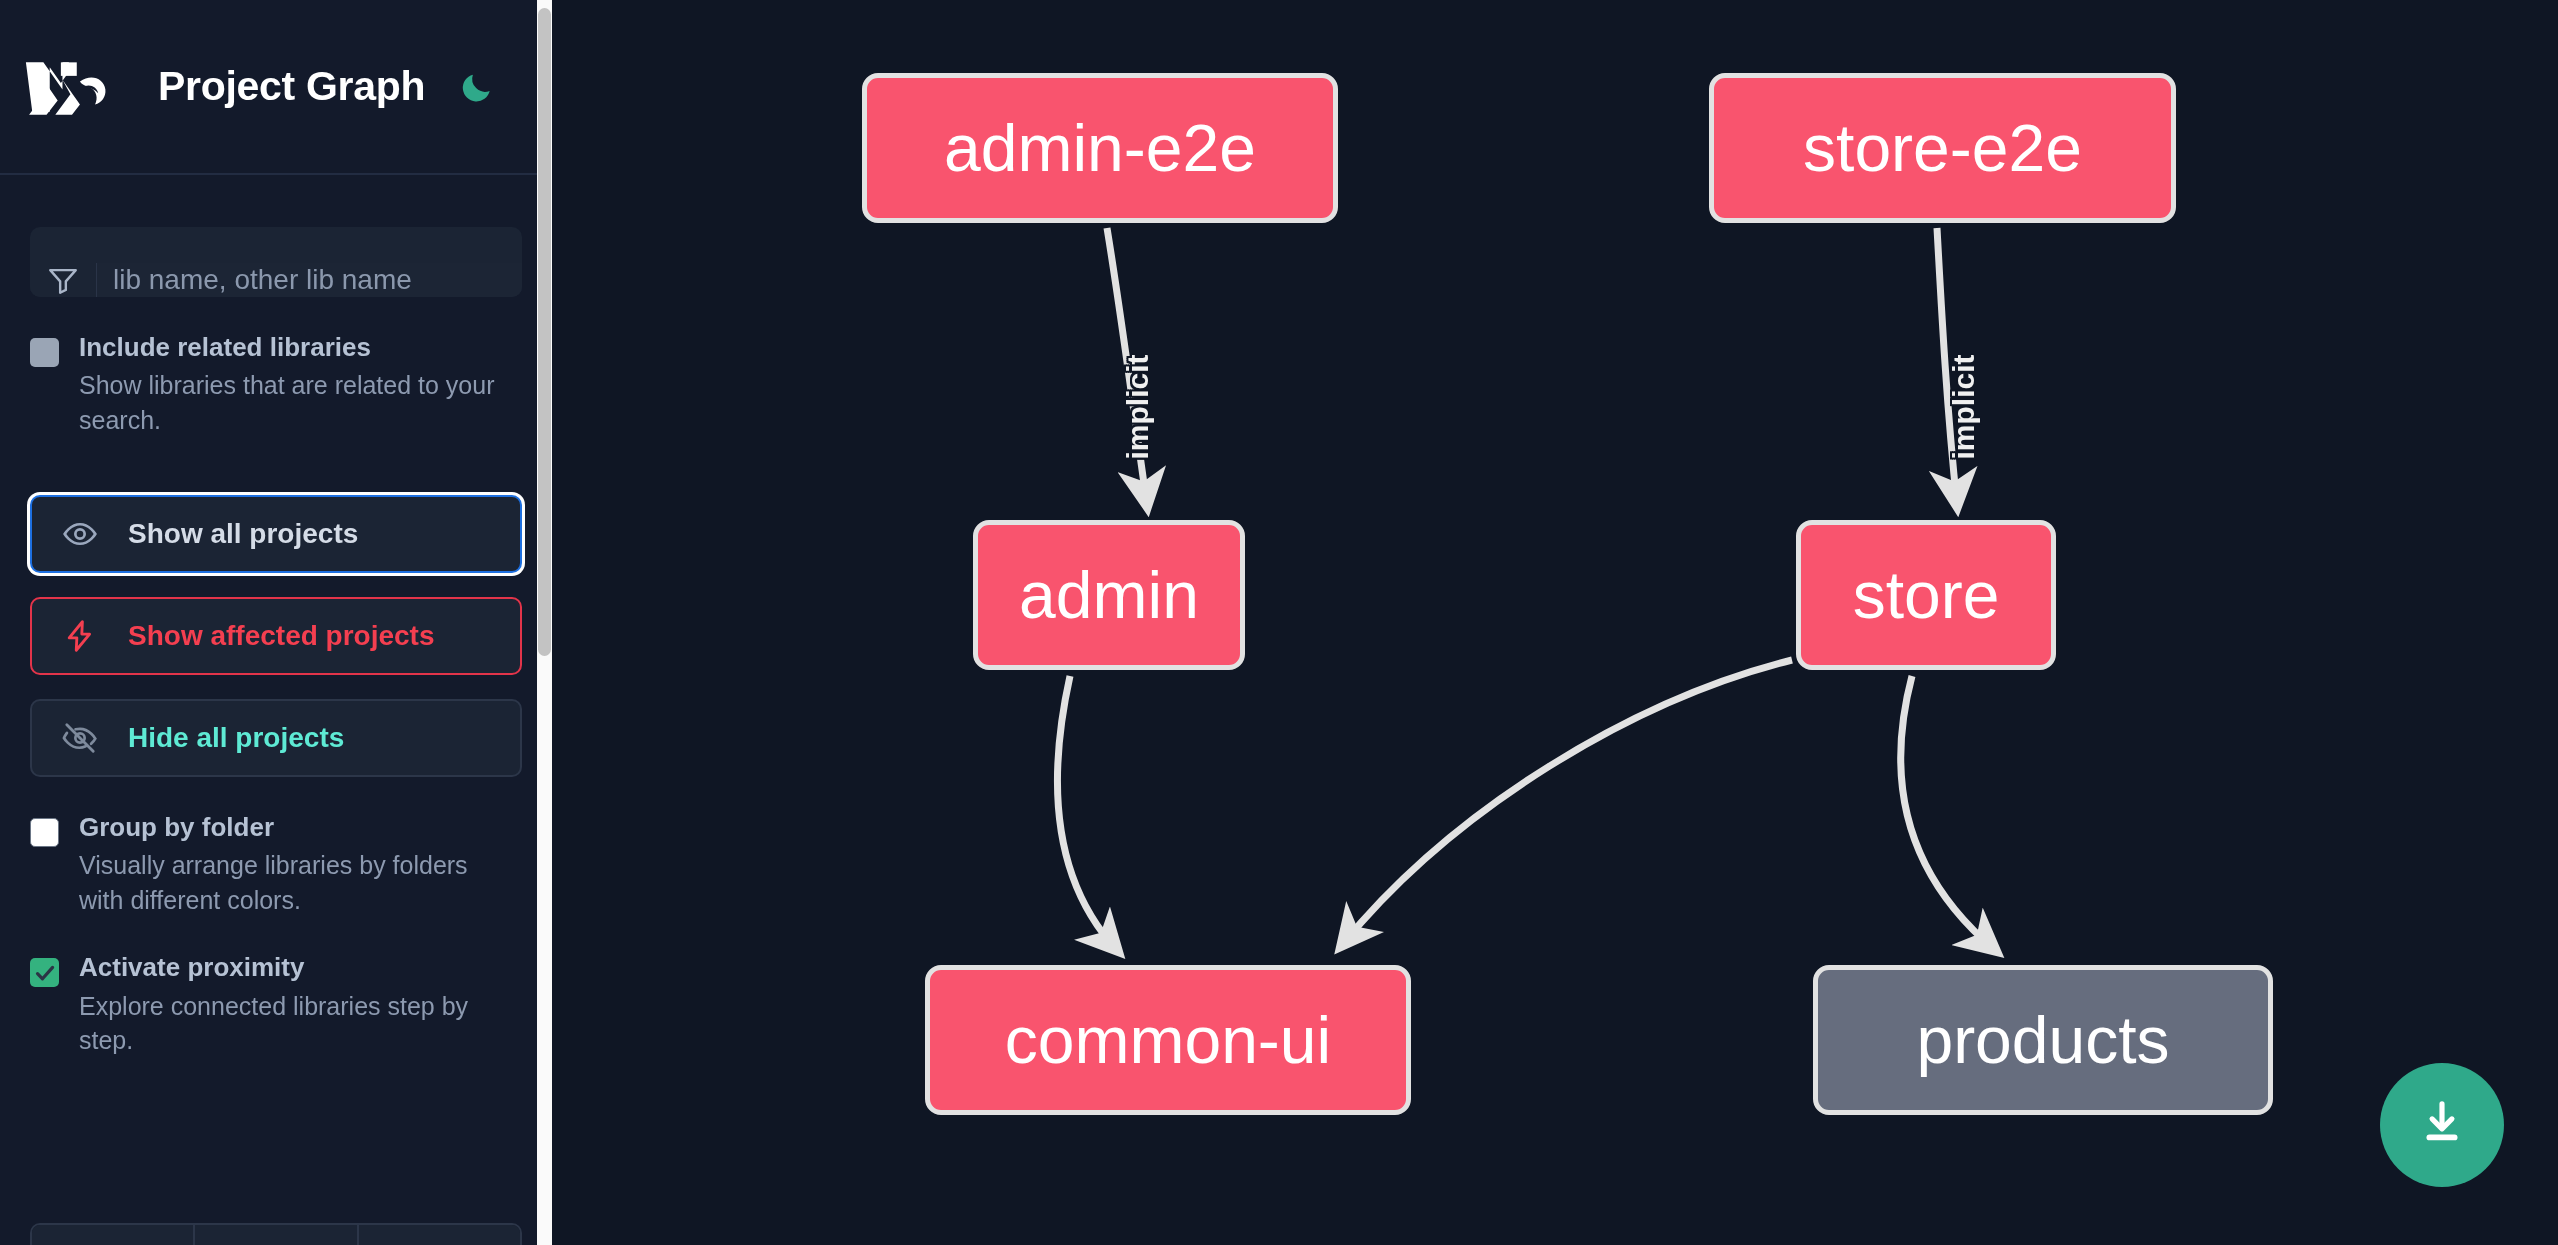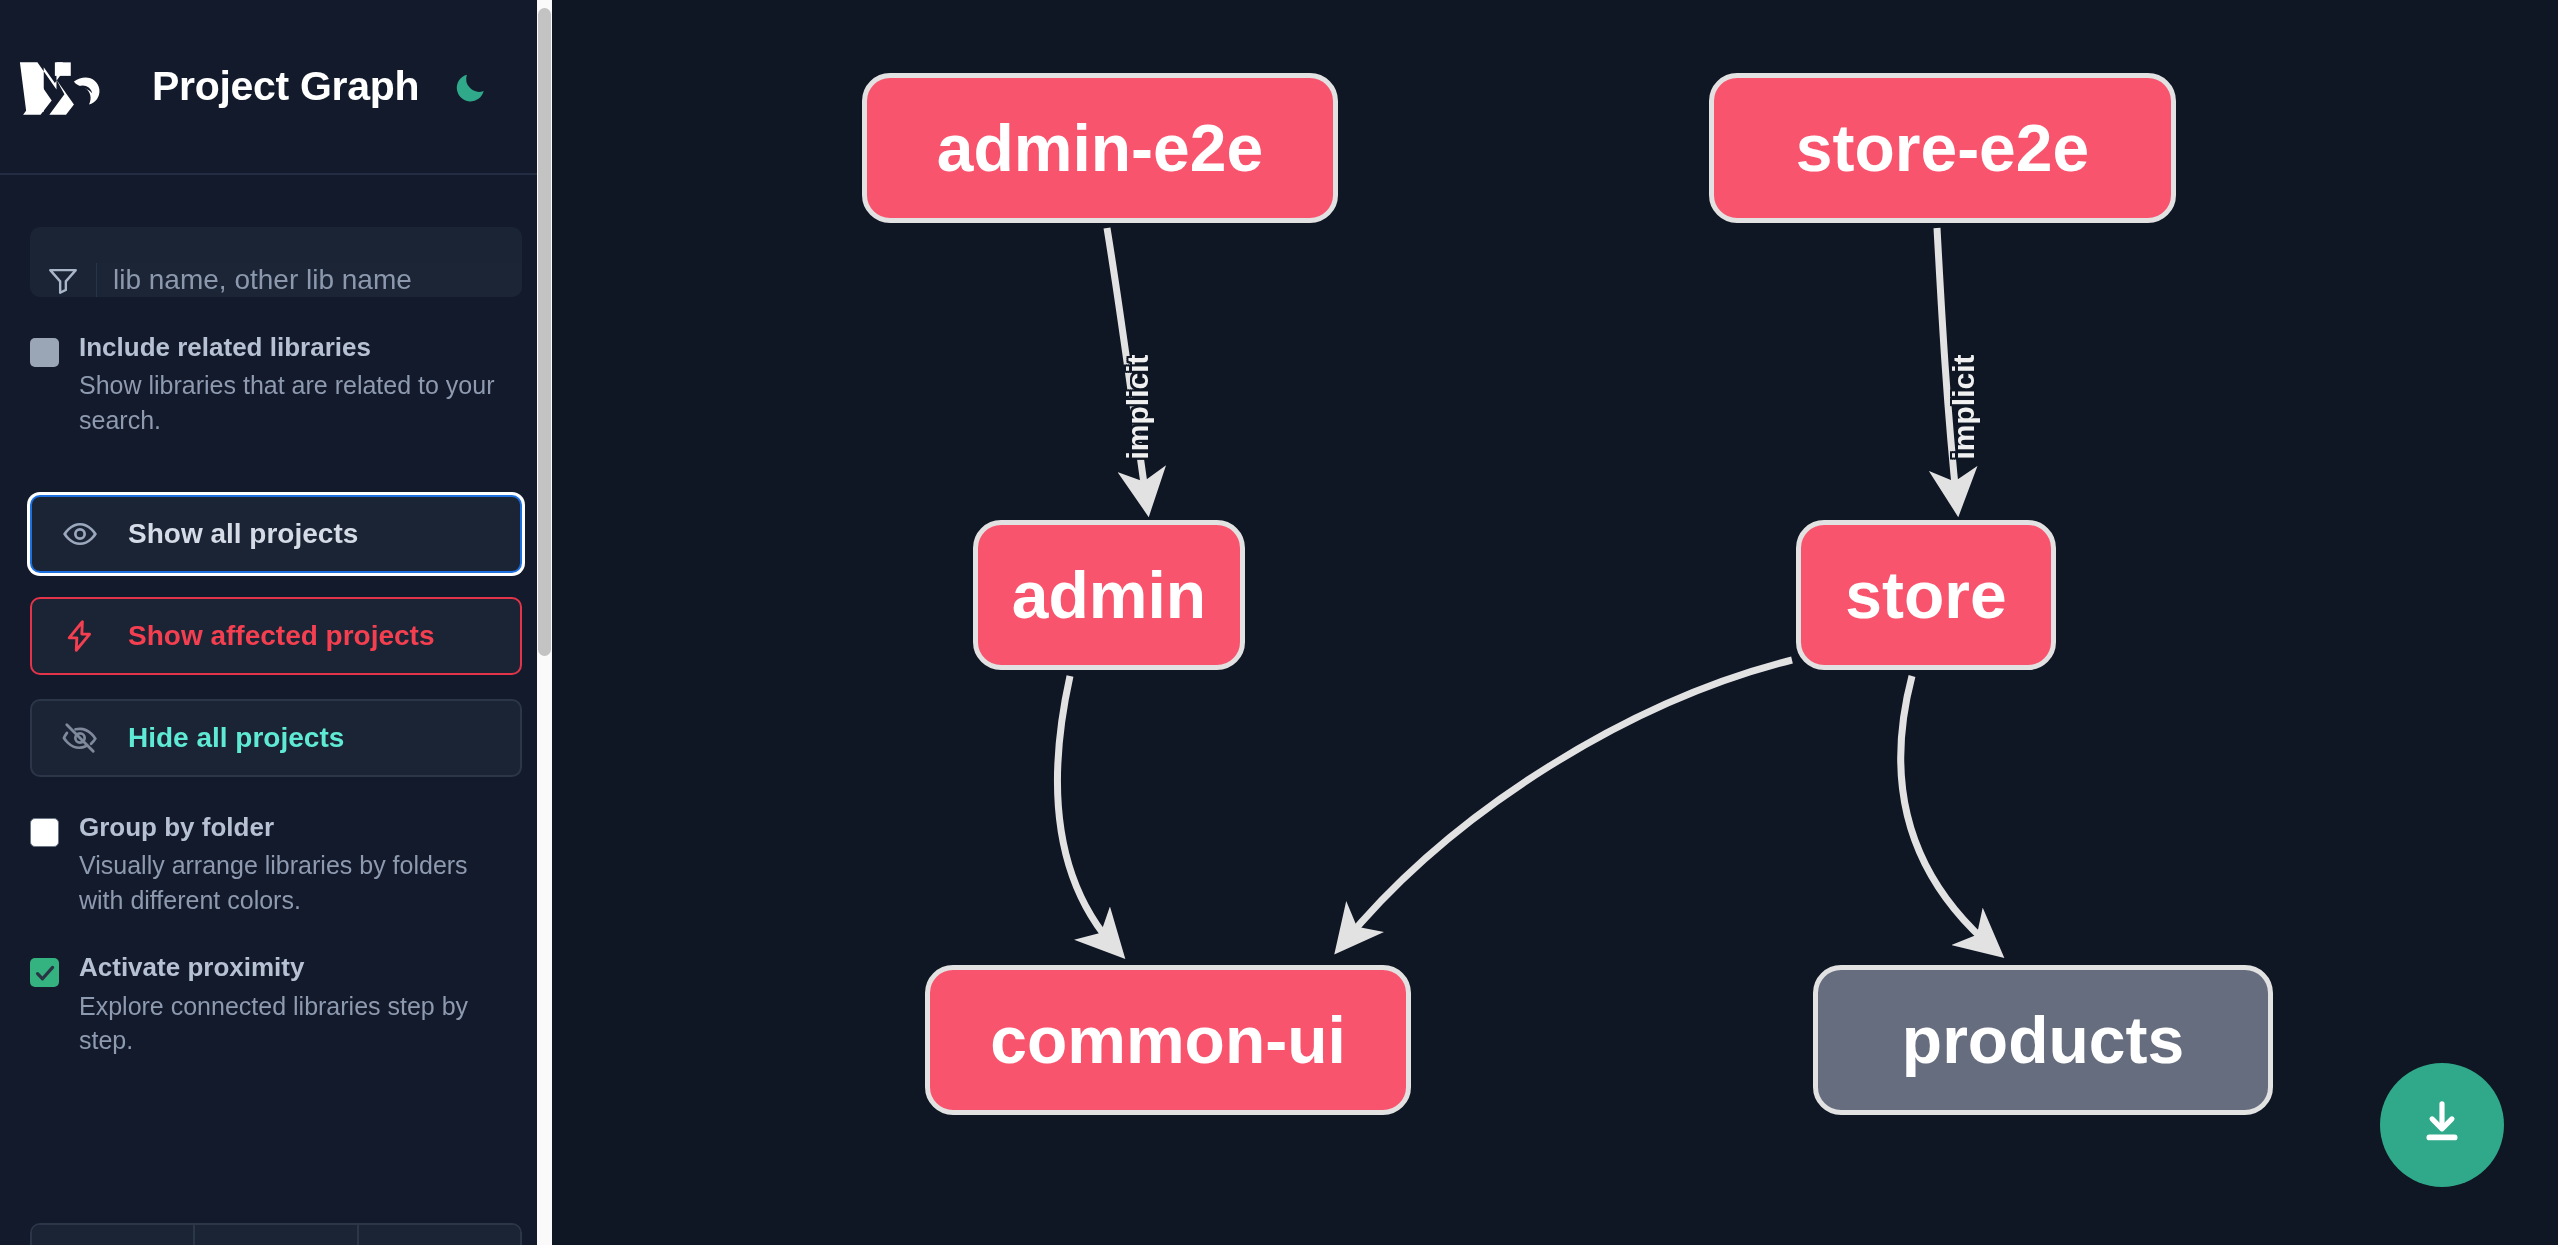"Project Graph" #sidebar-header { padding-left: 18px -> 24px }
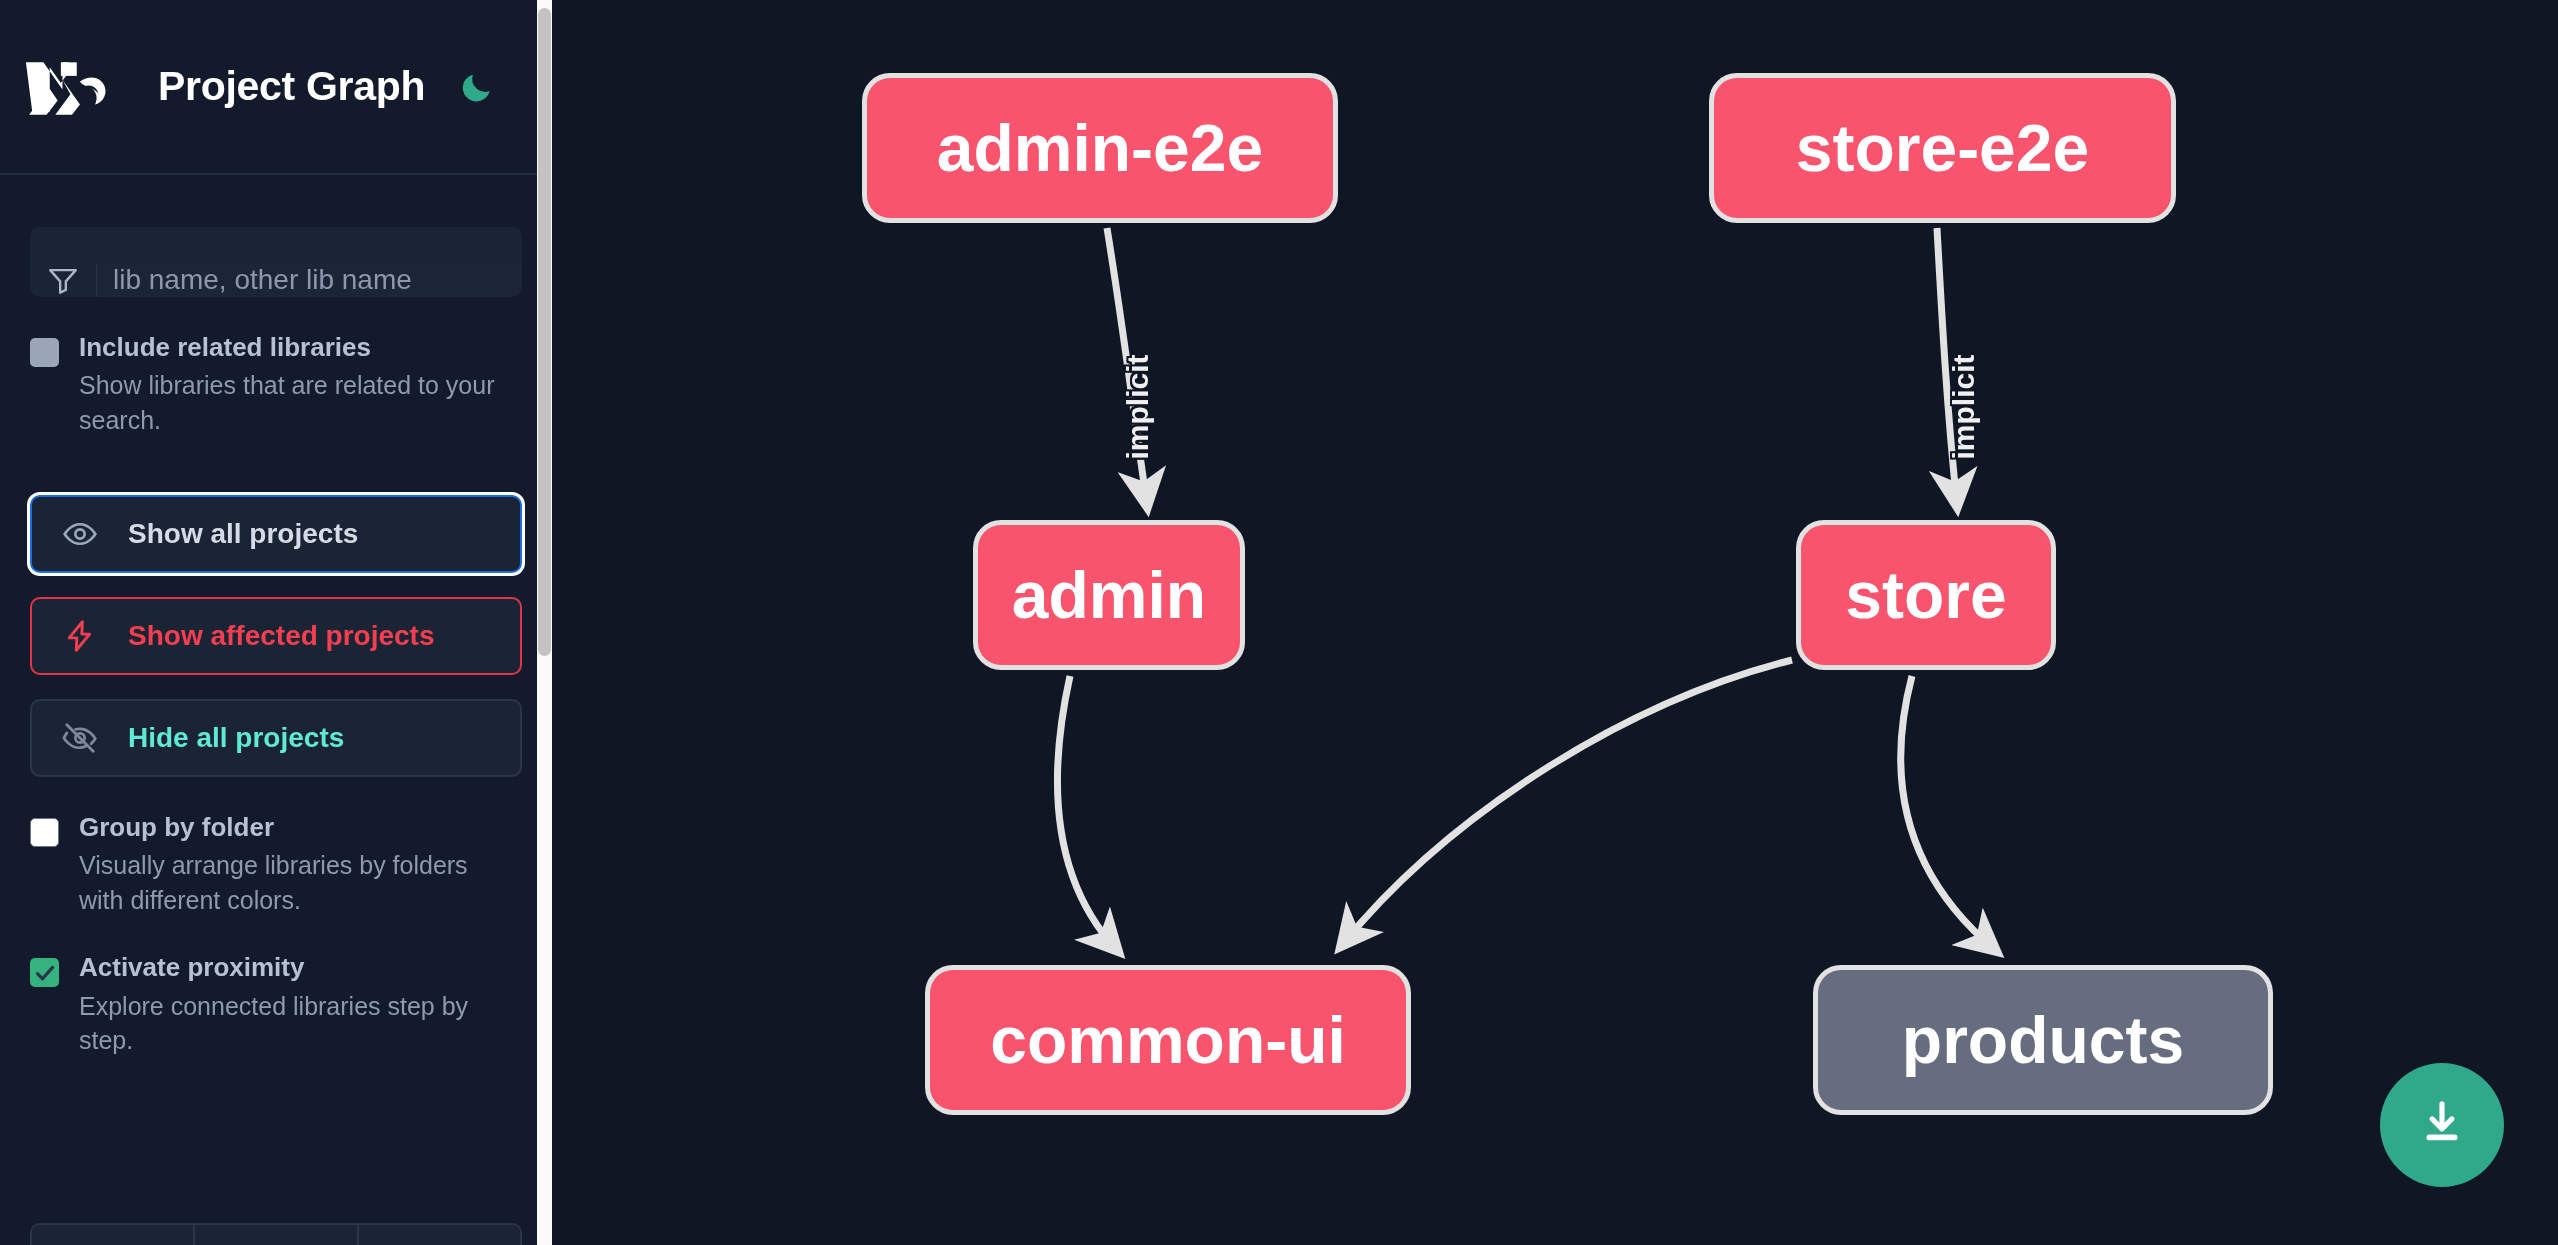"admin-e2e" .node { border-radius: 28px -> 16px; font-weight: 700 -> 400 }
